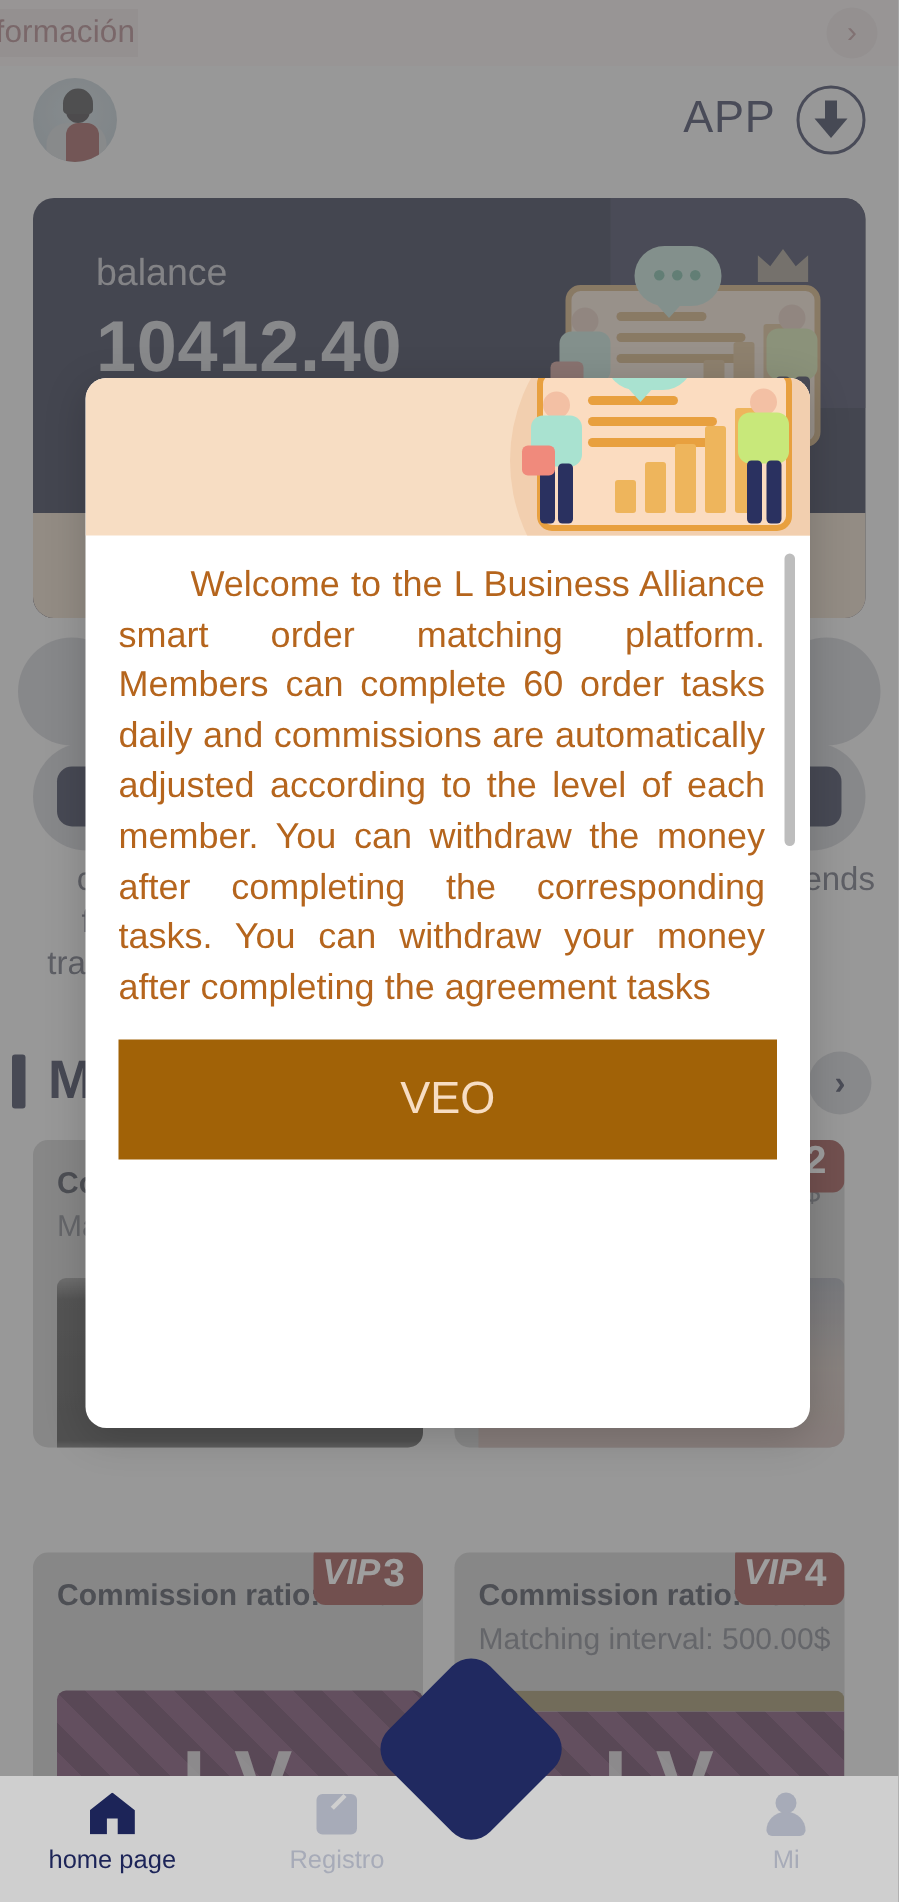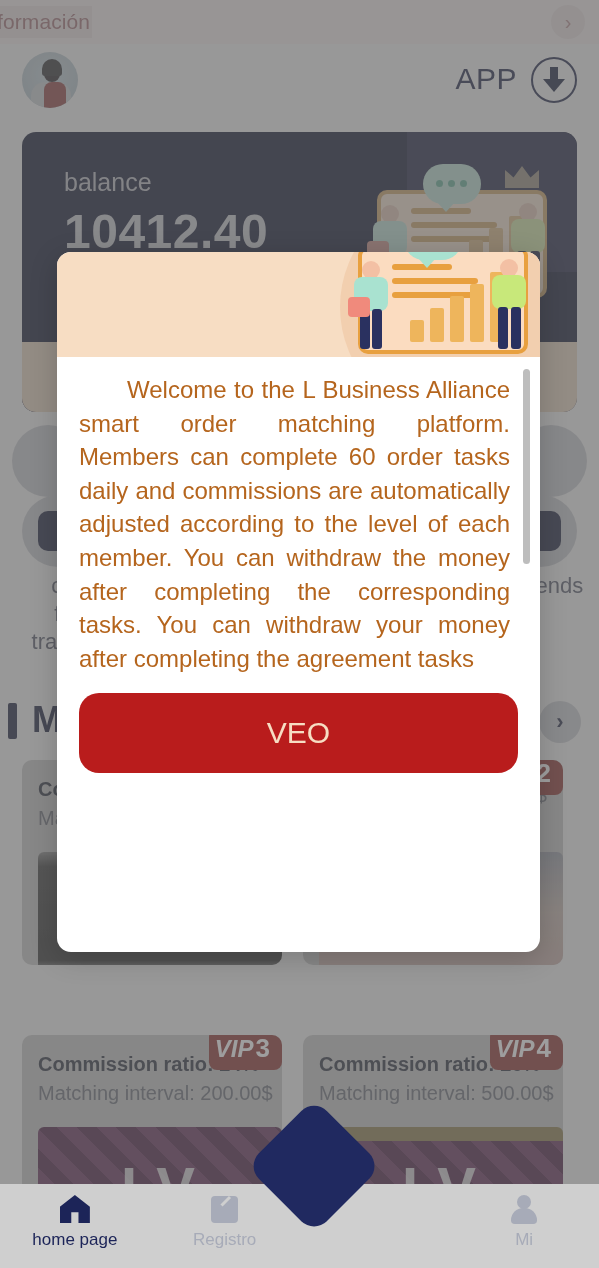"VEO" .veo-btn { background: #b91c1c -> #a16207; border-radius: 20px -> 0 }
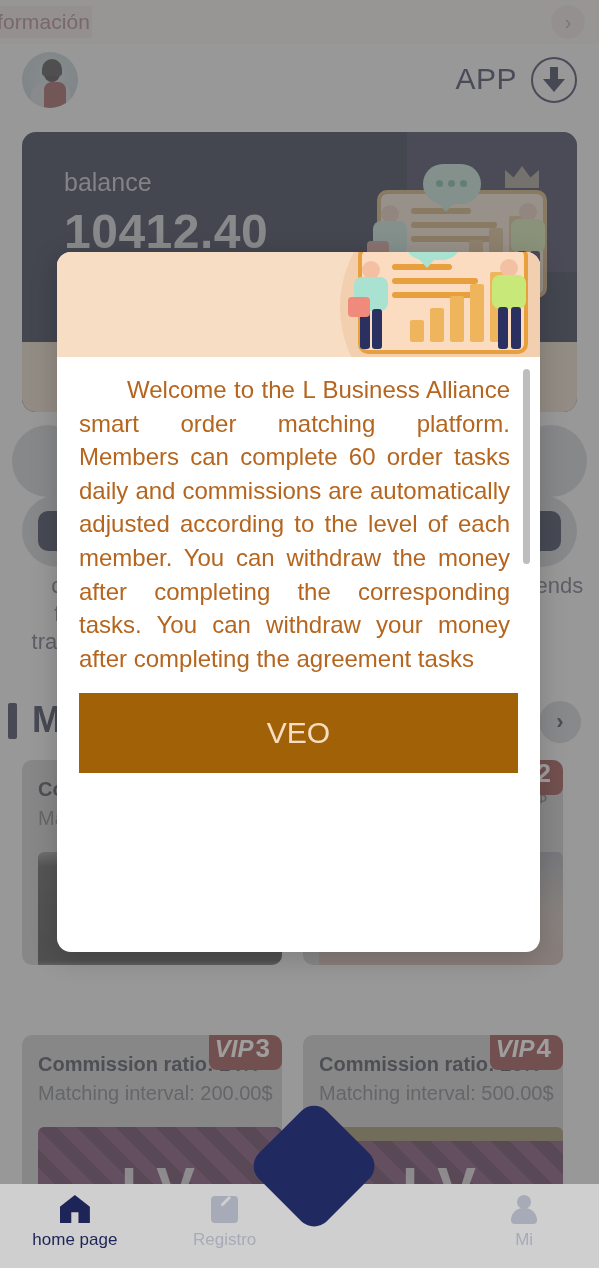"Matching interval: 200.00$" div.card-sub { html: <div><span>Matching interval:</span> <span>200.00$</span></div> -> none }
